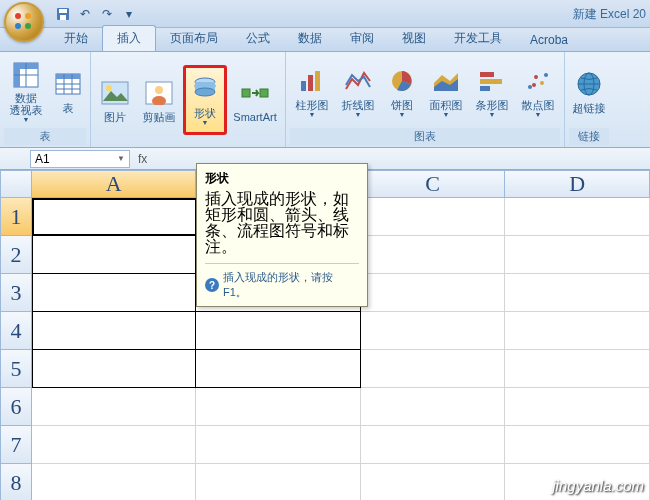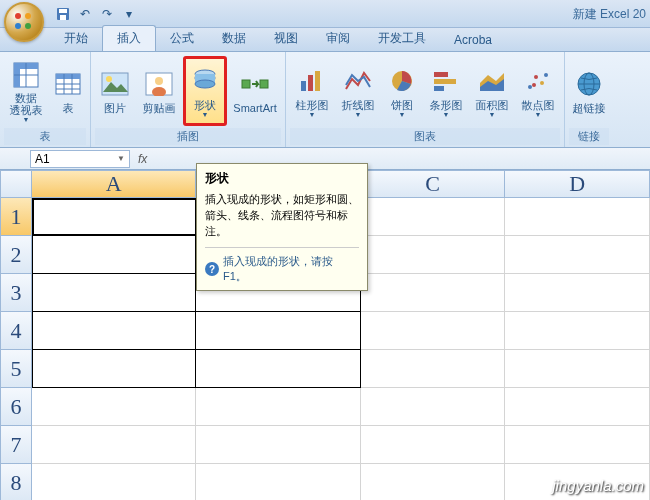"页面布局" div.tab { html: none -> <div>页面布局</div> }
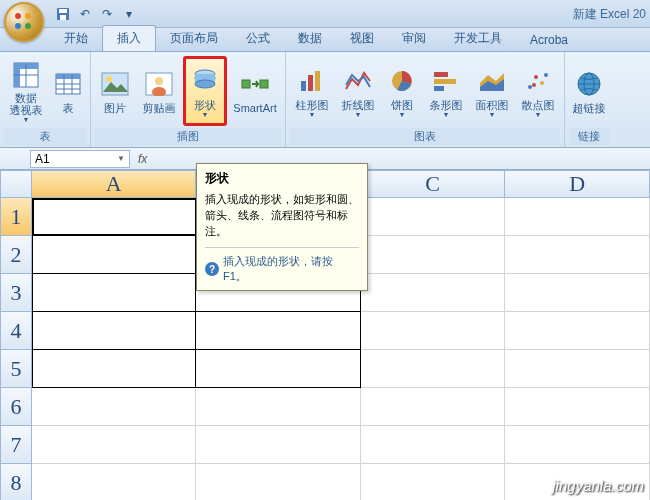"视图" div.tab { order: before "审阅" -> after "审阅" }
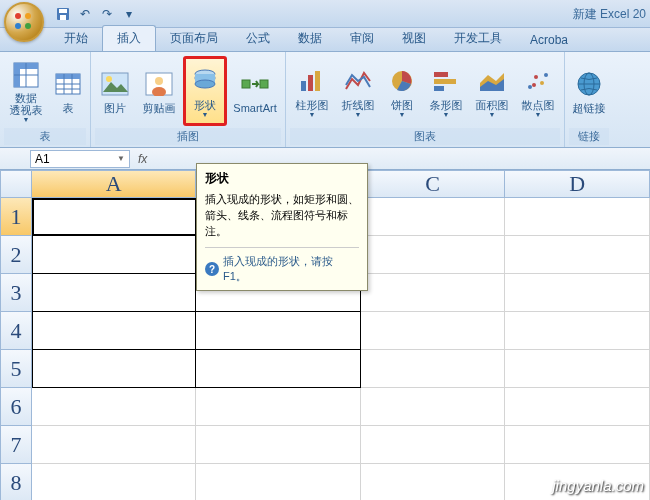"条形图" div.big-btn { order: before "面积图" -> after "面积图" }
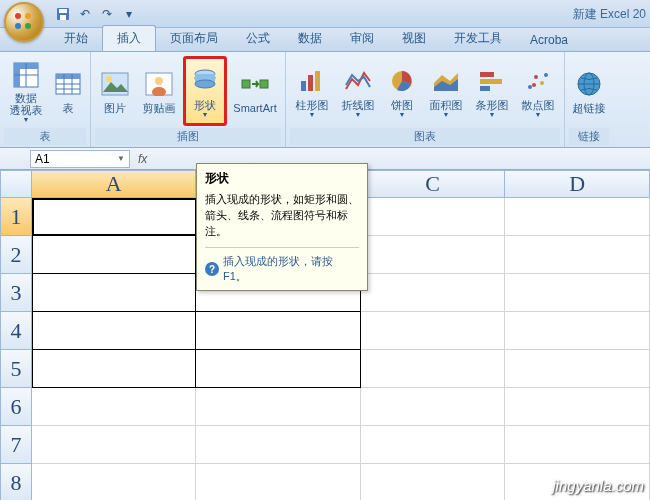"插图" div.group-label { html: <div>插图</div> -> none }
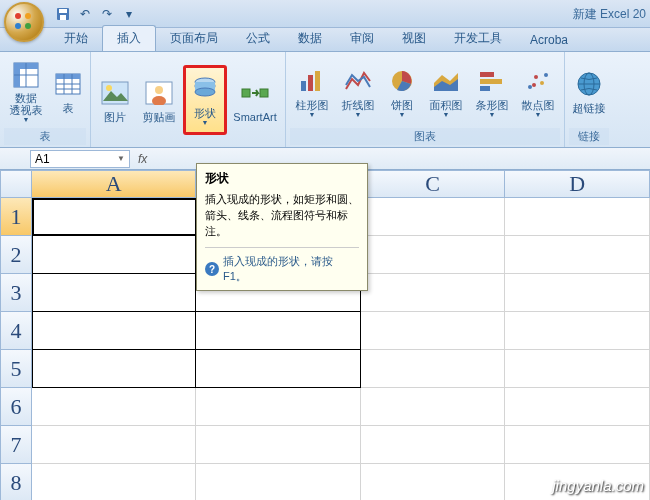"fx" .fx-icon { font-style: italic -> none }
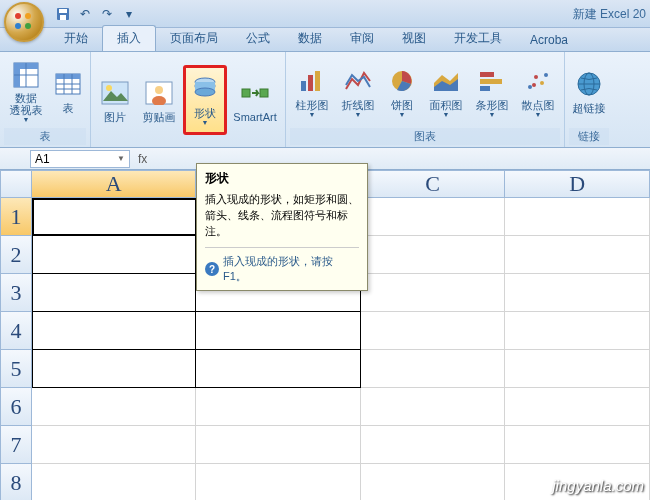"插入现成的形状，如矩形和圆、箭头、线条、流程图符号和标注。" .tooltip-desc { font-size: 11px -> 16px }
